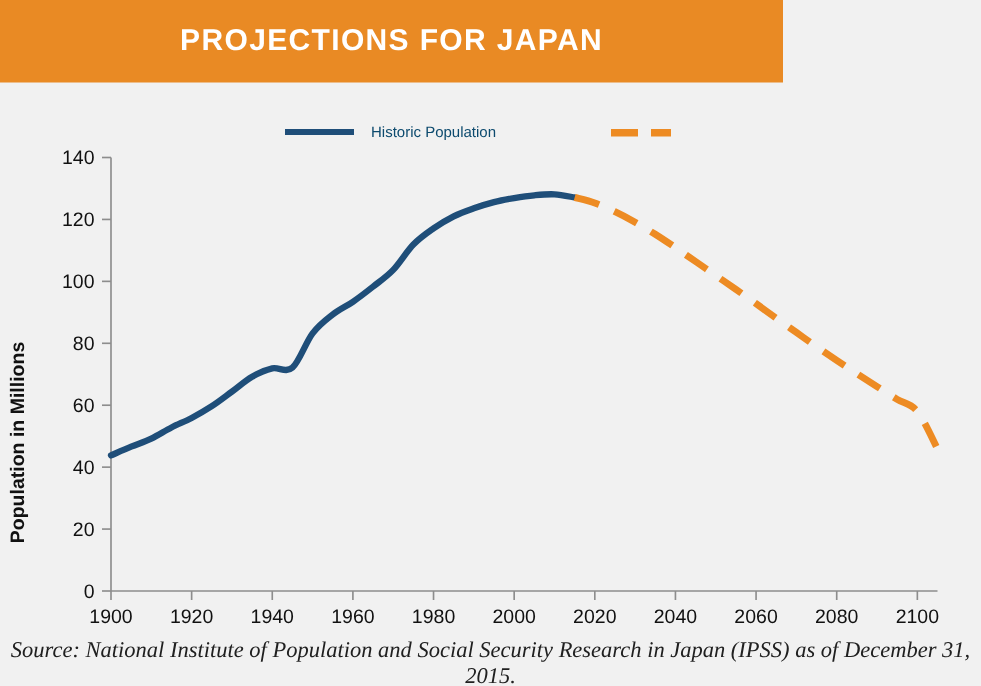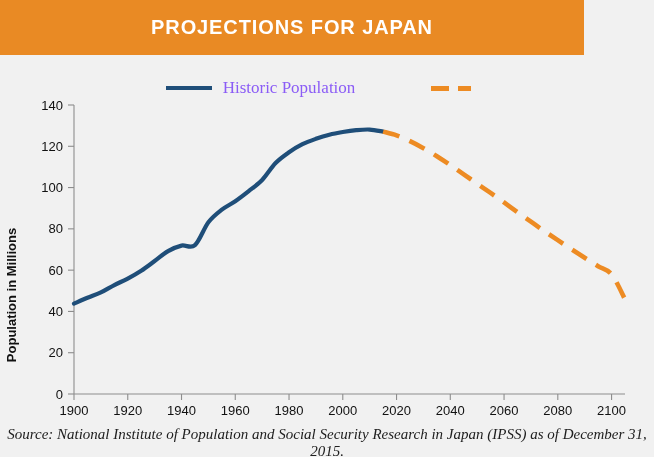"PROJECTIONS FOR JAPAN" #header-banner { width: 584px -> 522px }
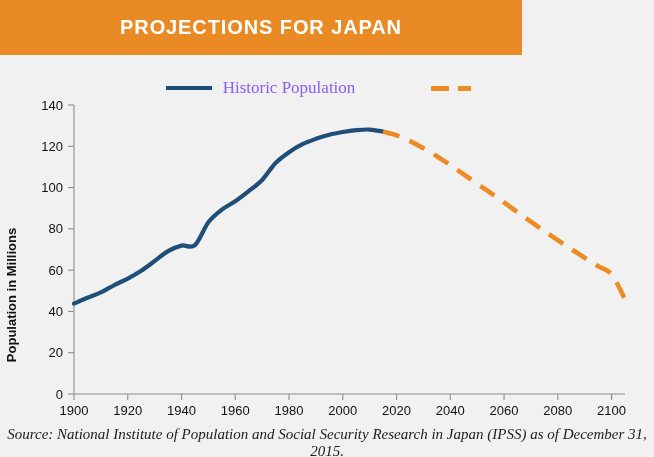"Historic Population" .legend-label { color: #8b5cf6 -> #0c4a6e; font-family: Liberation Serif, serif -> Liberation Sans, sans-serif; font-size: 17px -> 10px }
